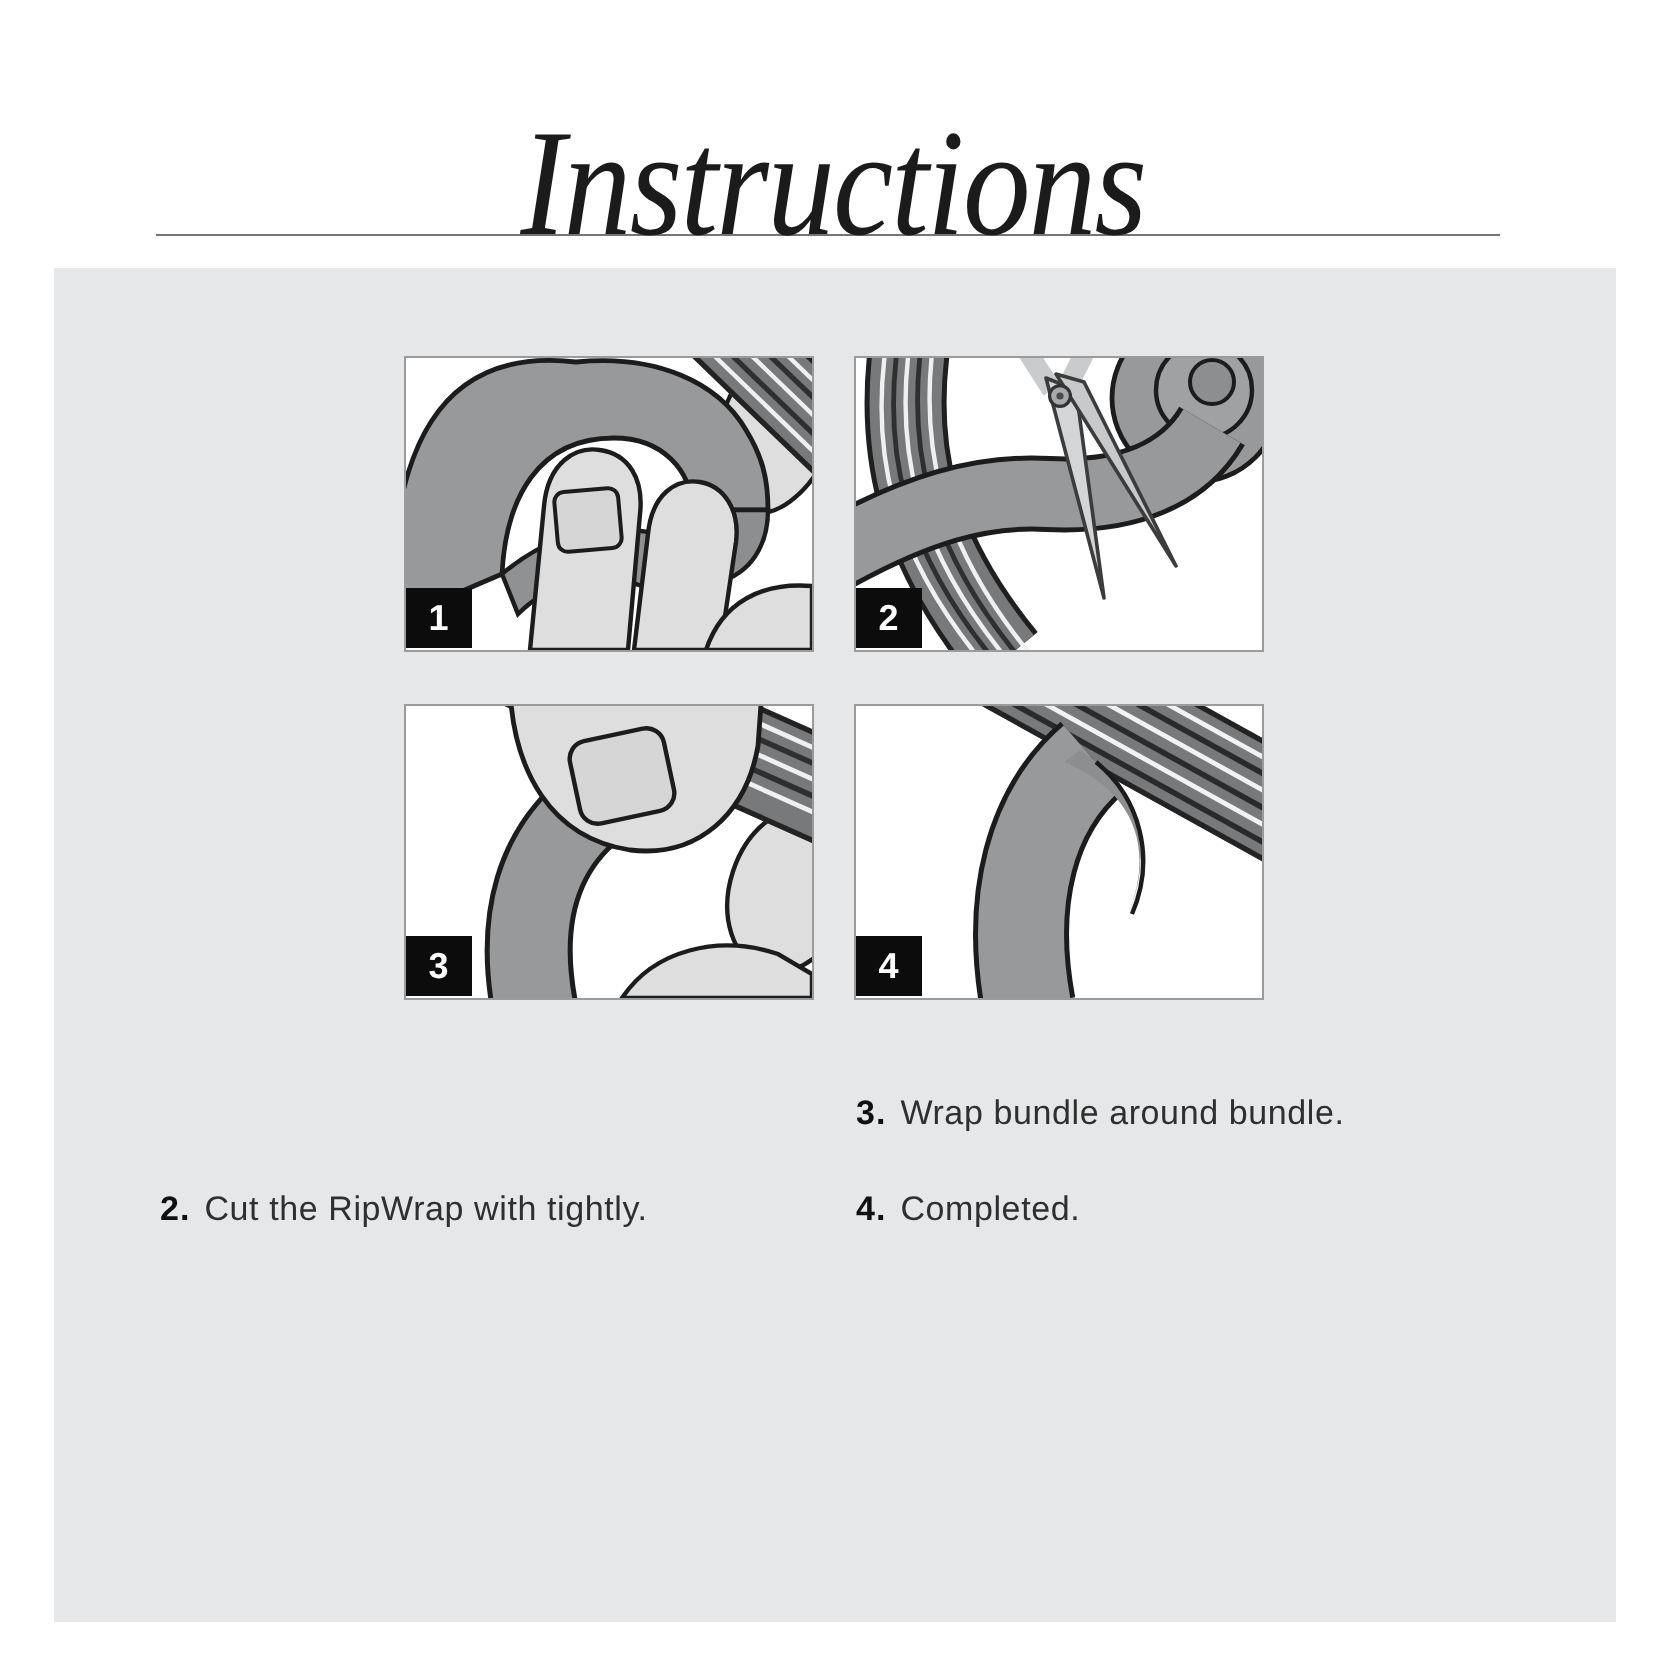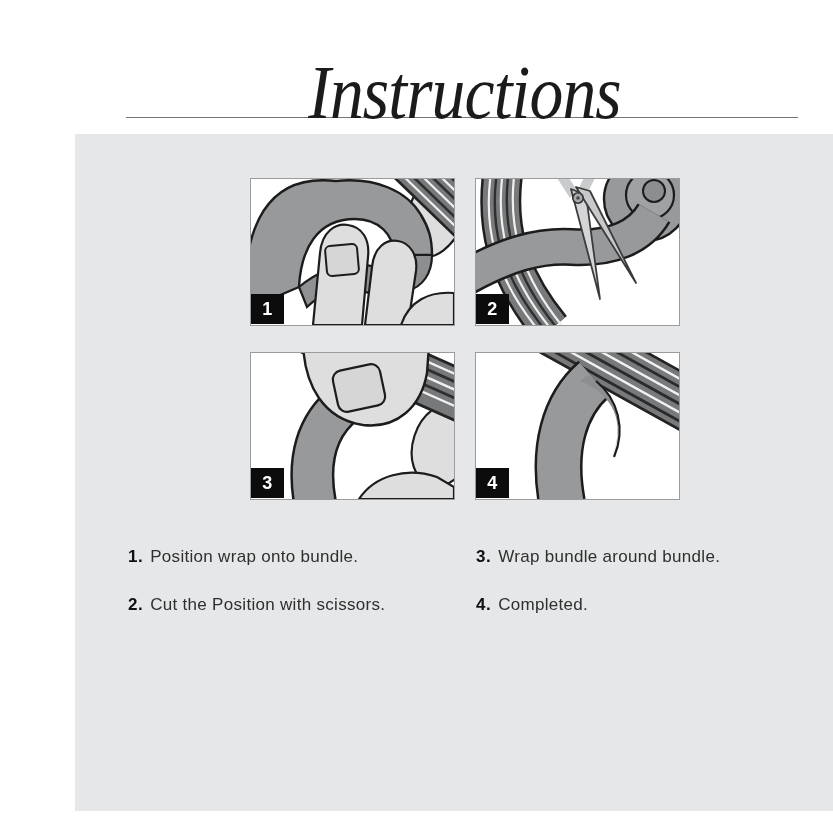"Instructions" .page { margin-left: 48px -> none }
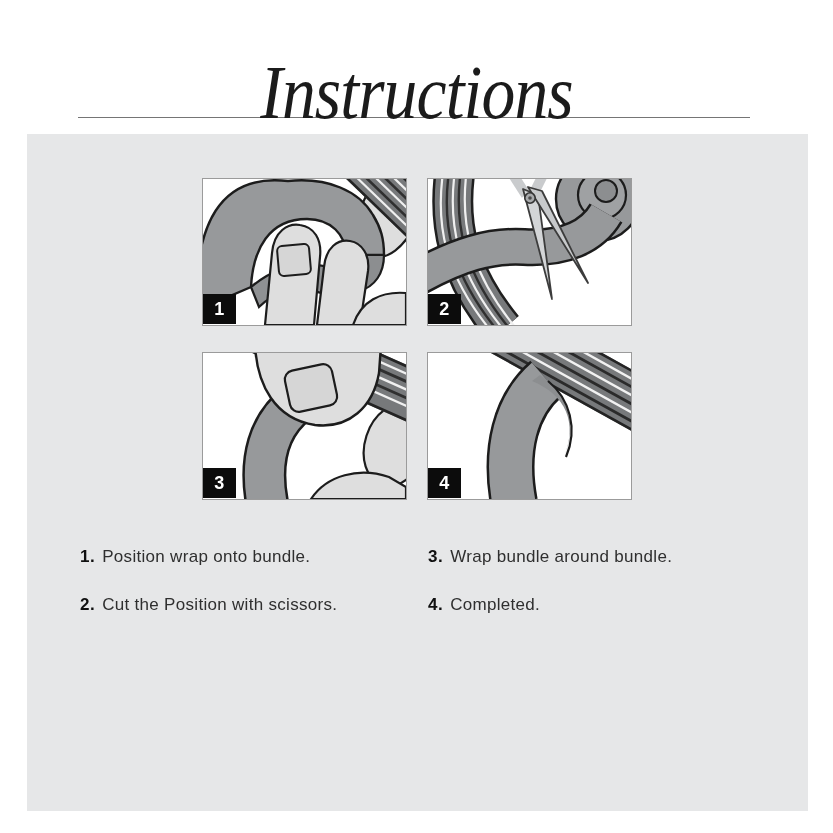"1. Position wrap onto bundle." div.caption { html: <div> <span>1.</span><span>Position wrap onto bundle.</span> </div> -> none }
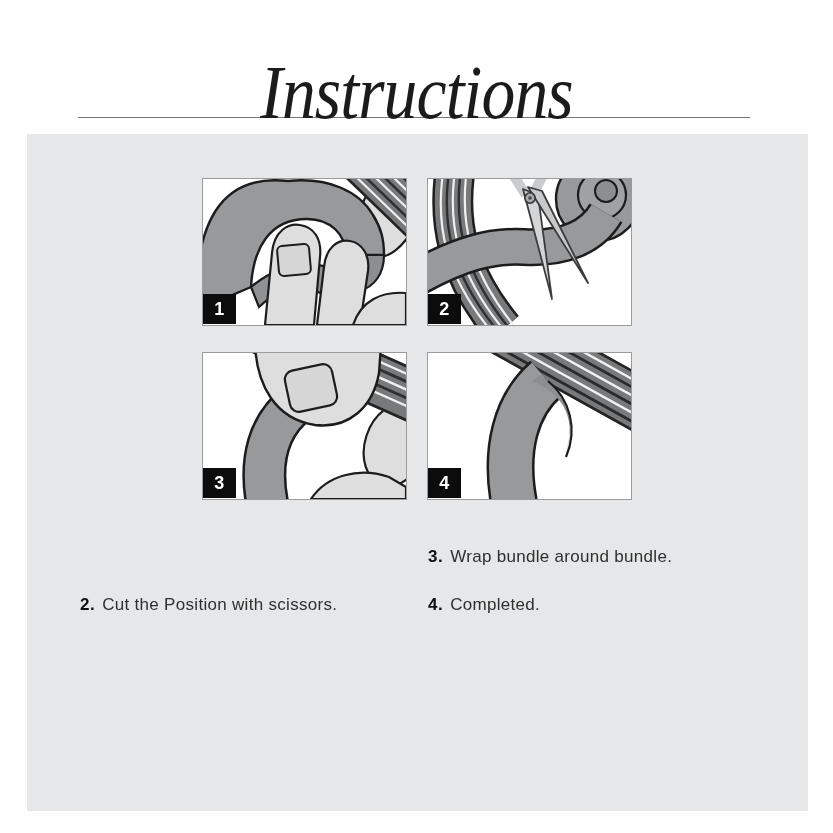"Cut the Position with scissors." span.txt { text: Position with scissors -> RipWrap with tightly }
